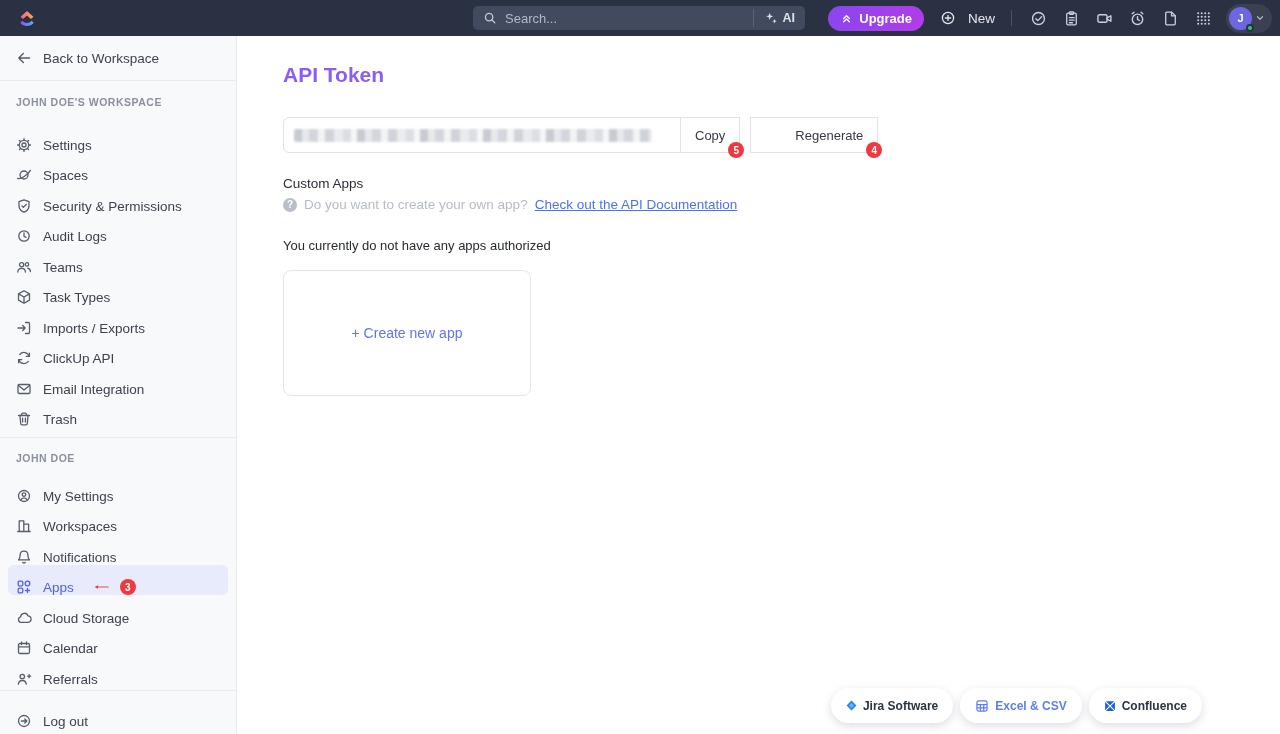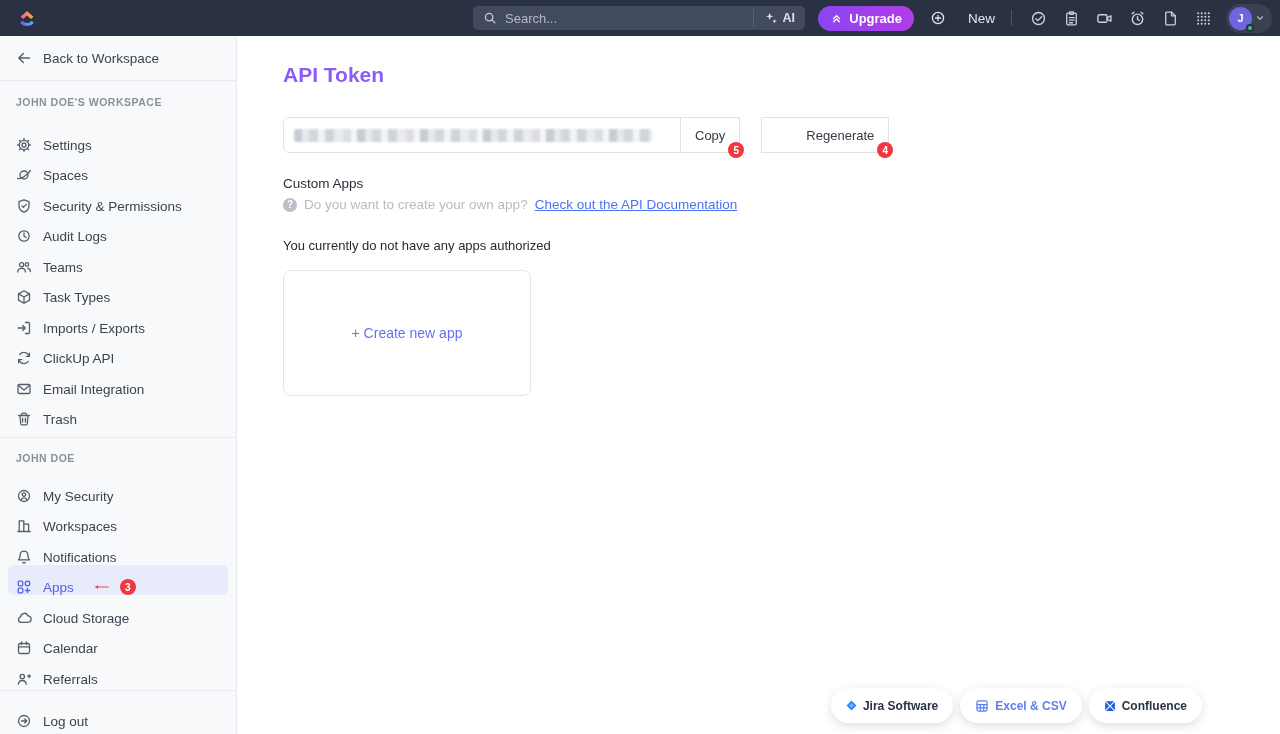"New" .new-btn { gap: 22px -> 12px }
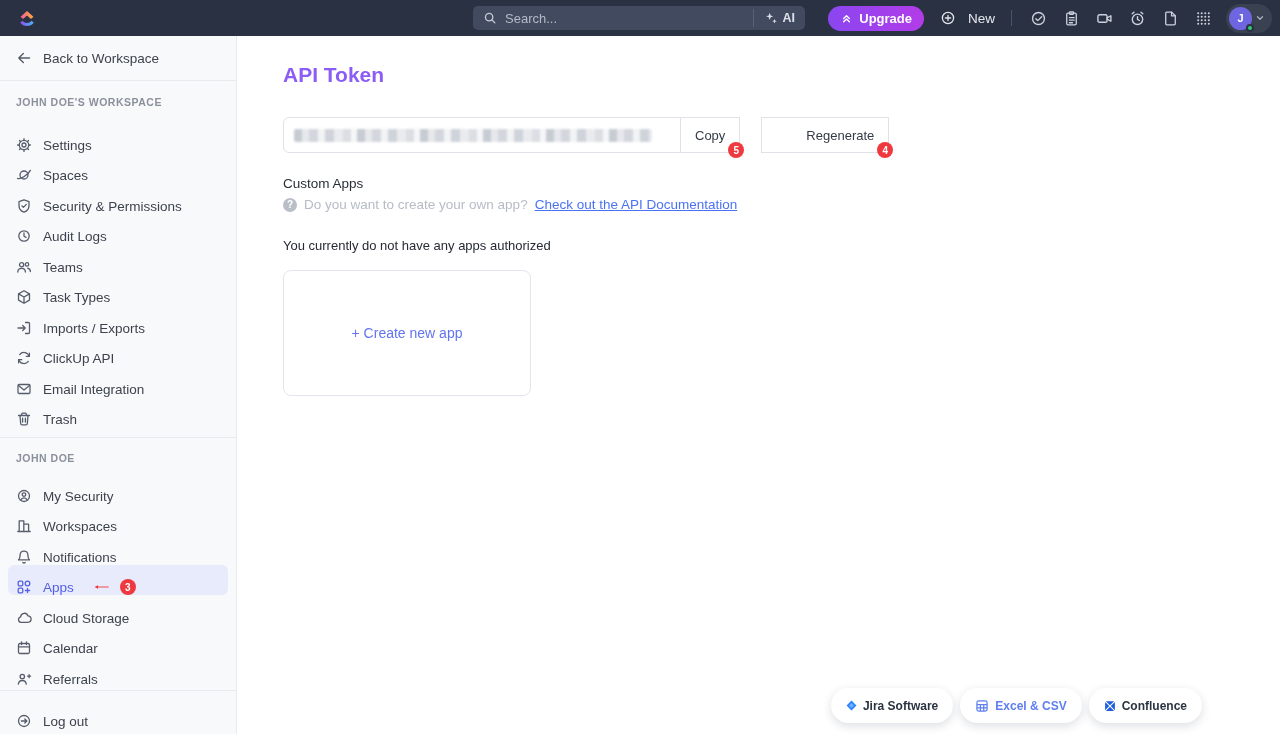"Regenerate" .tkn-btn.regen { margin-left: 21px -> 10px }
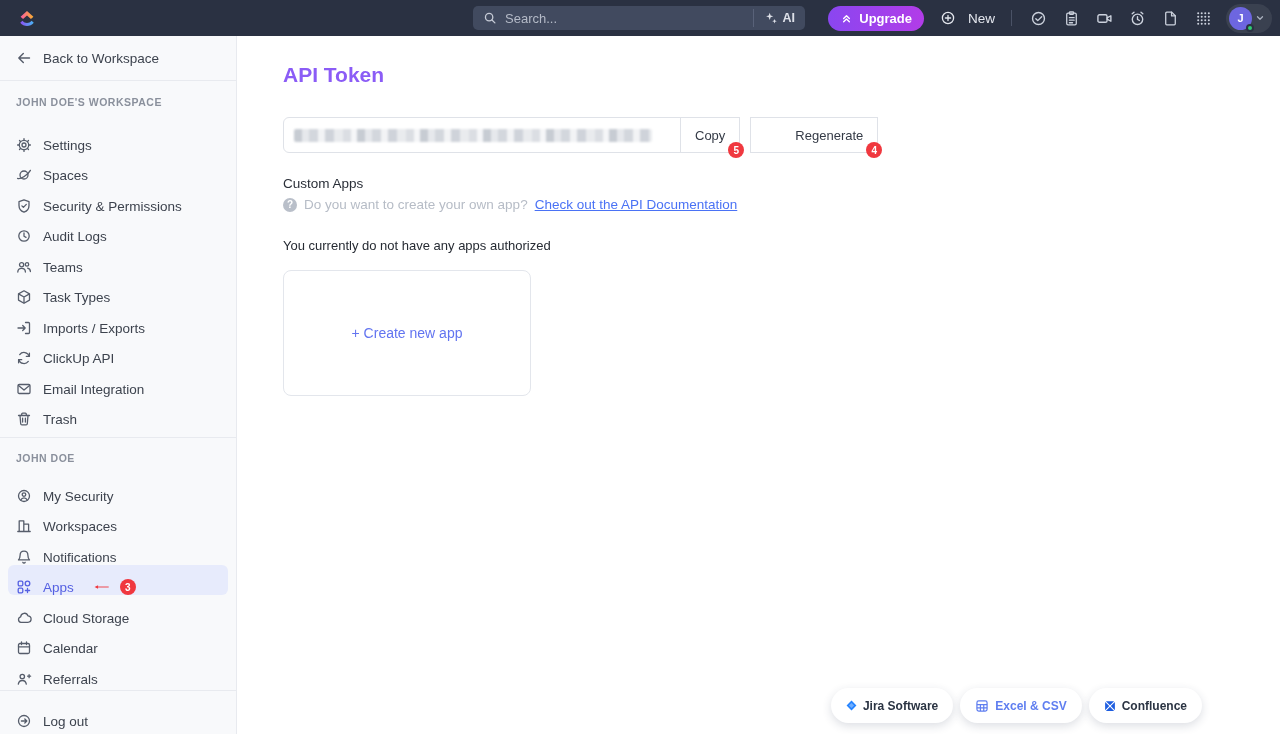"My Security" span { text: Security -> Settings }
